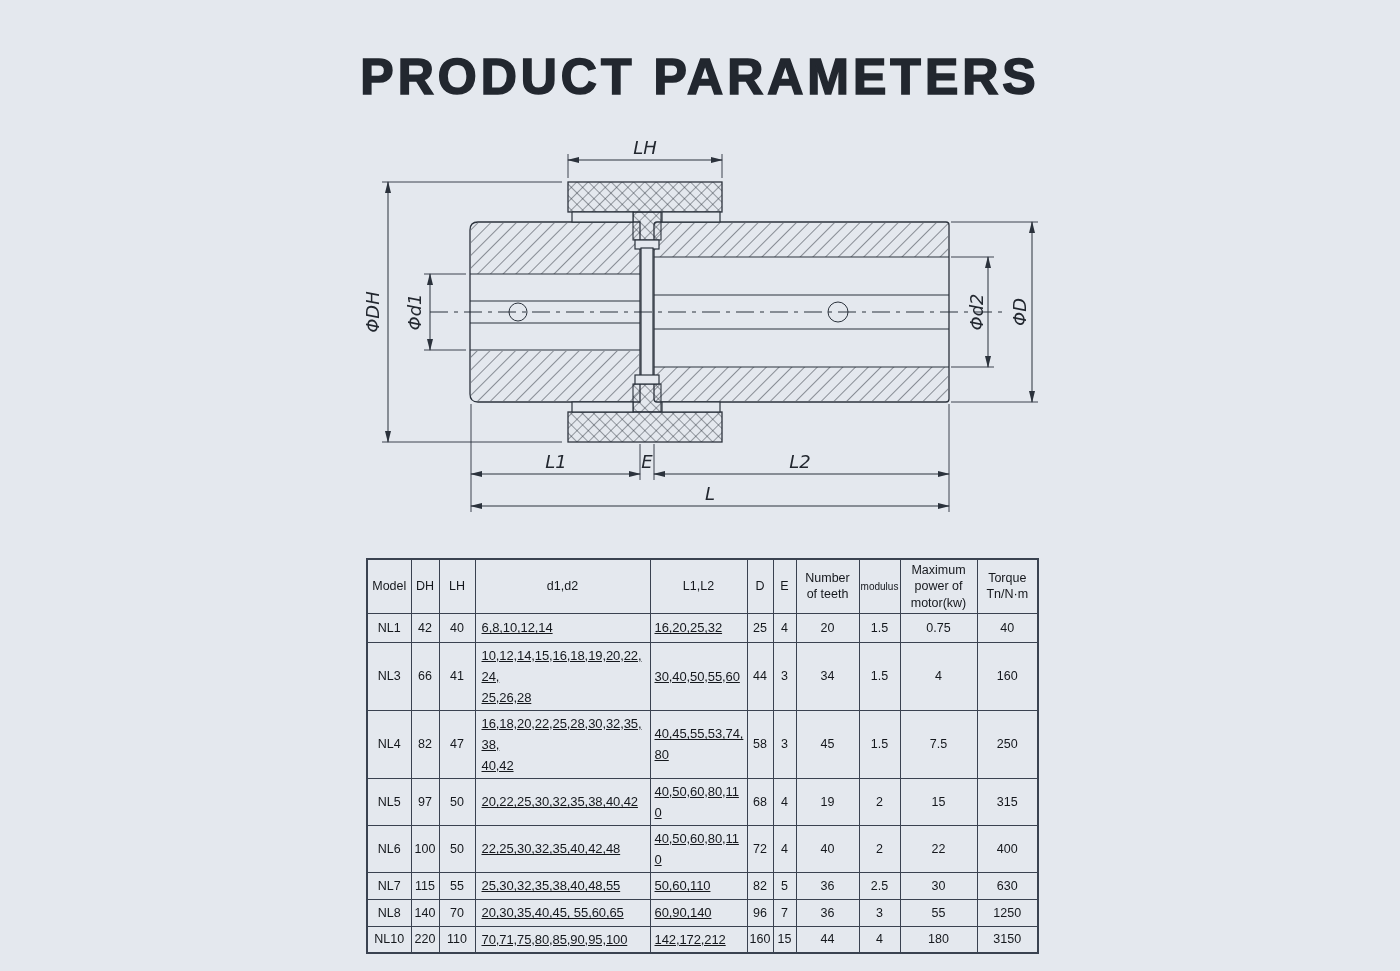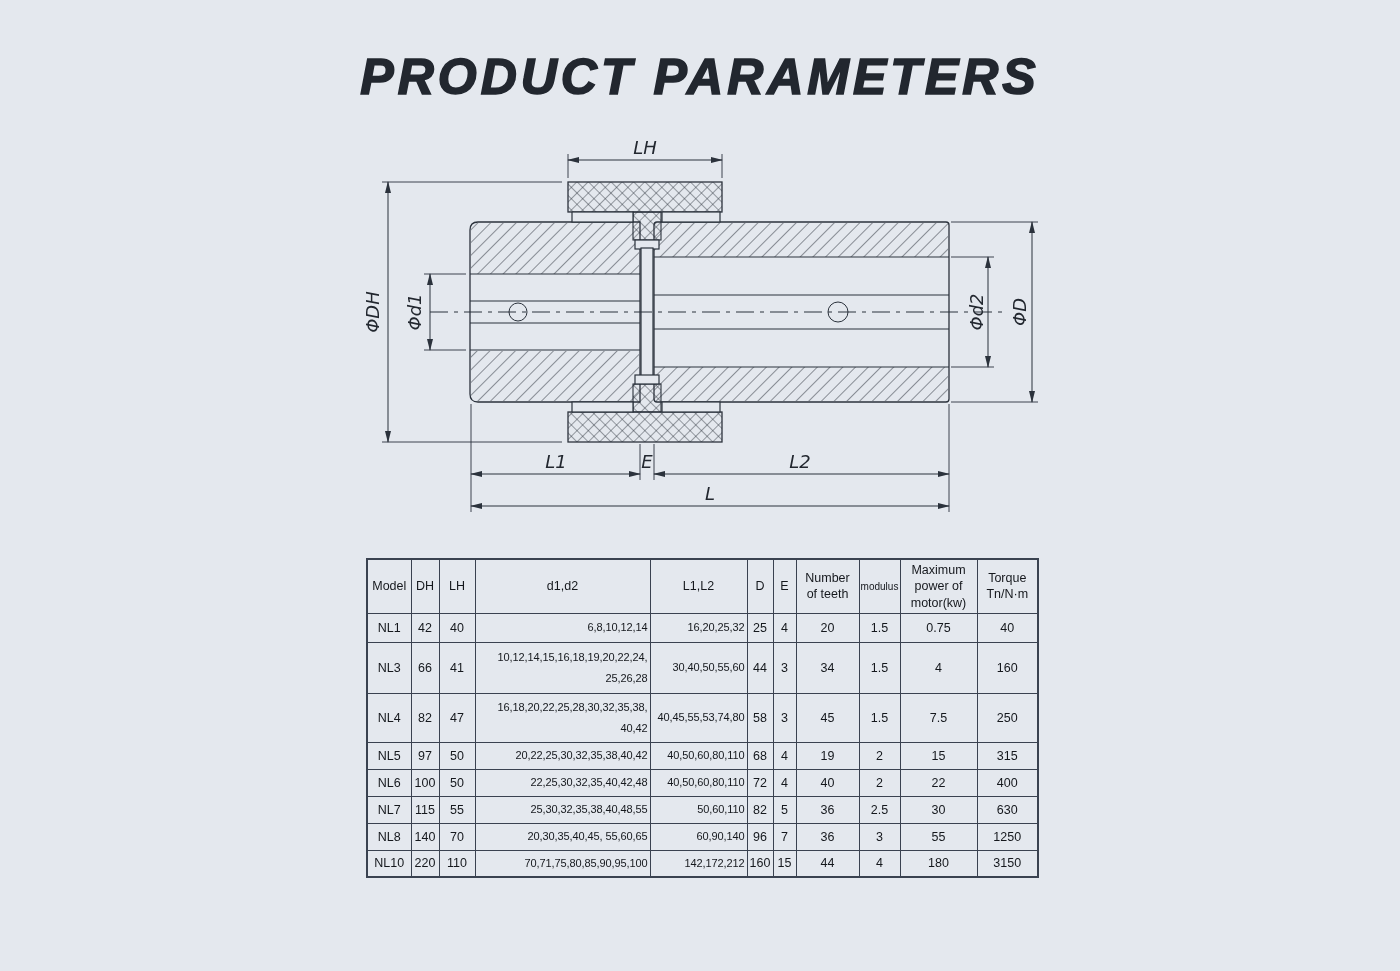"PRODUCT PARAMETERS" .title { font-style: italic -> none }
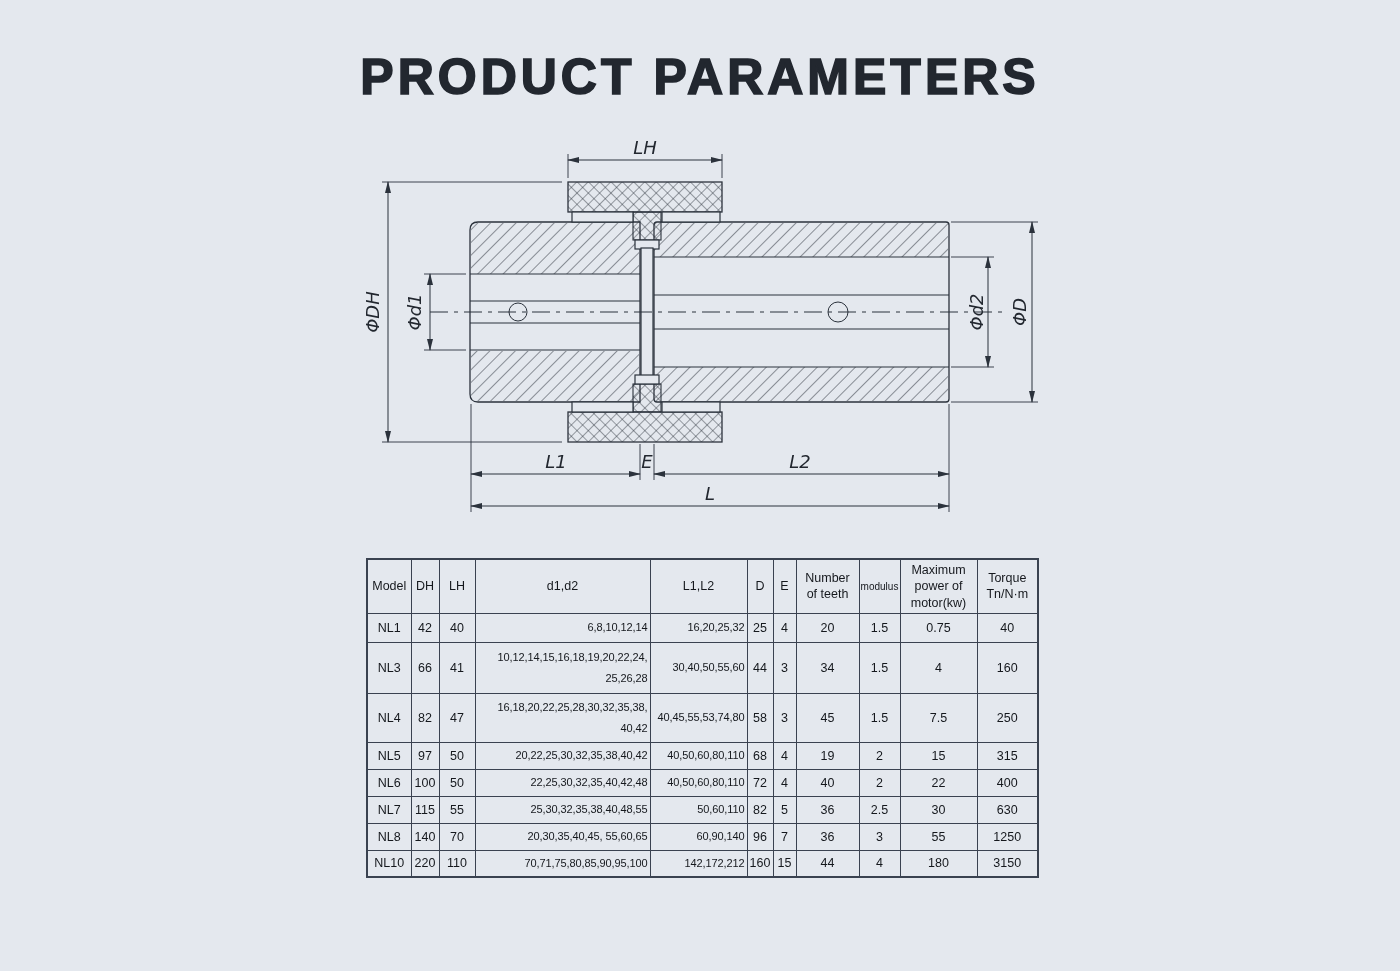"6,8,10,12,14" td.col3,td.col4 { font-size: 11px -> 13px; text-align: right -> left; text-decoration: none -> underline }
